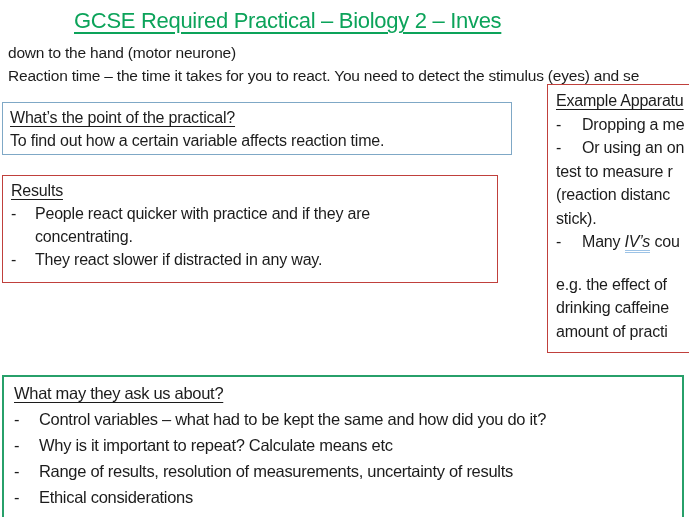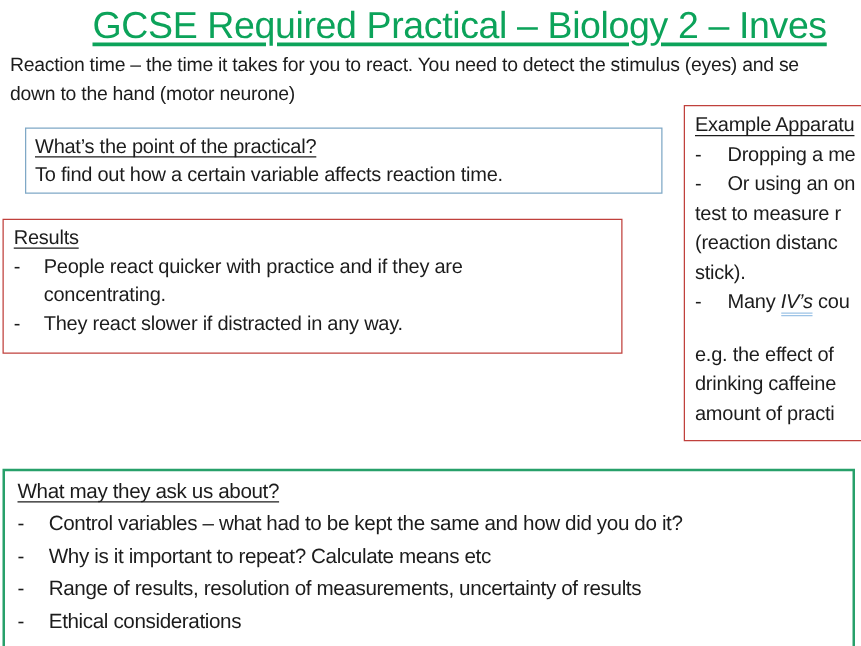"GCSE Required Practical – Biology" .slide-title { font-size: 30px -> 22px }
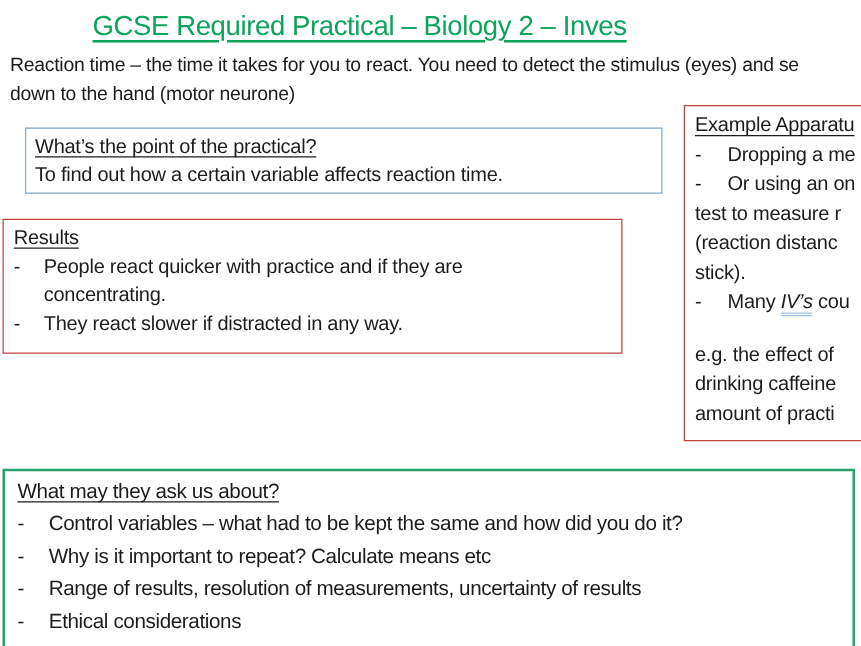"Reaction time – the time" div.nowrap { order: before "down to the hand (motor" -> after "down to the hand (motor" }
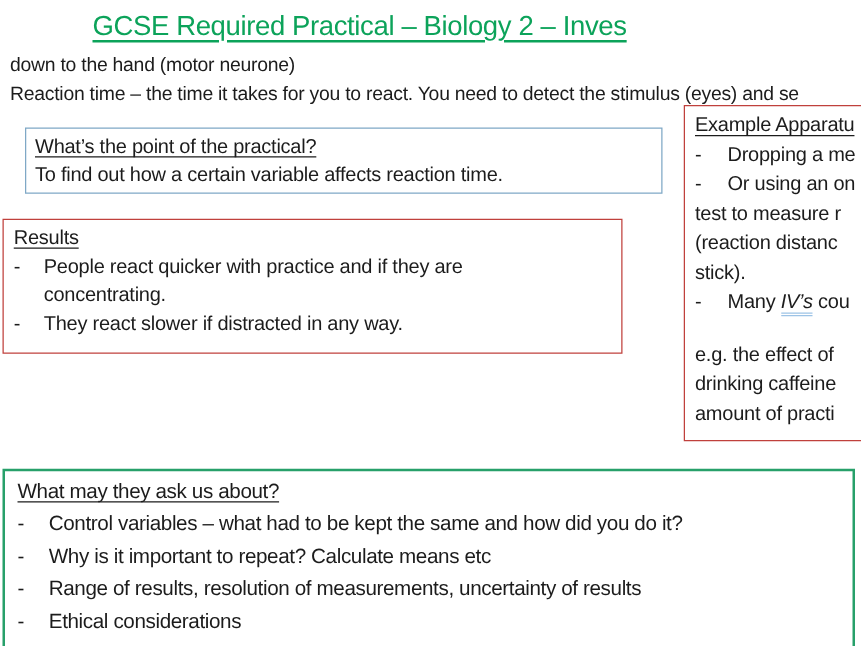"What’s the point of the" .box-point { left: 20px -> 2px }
